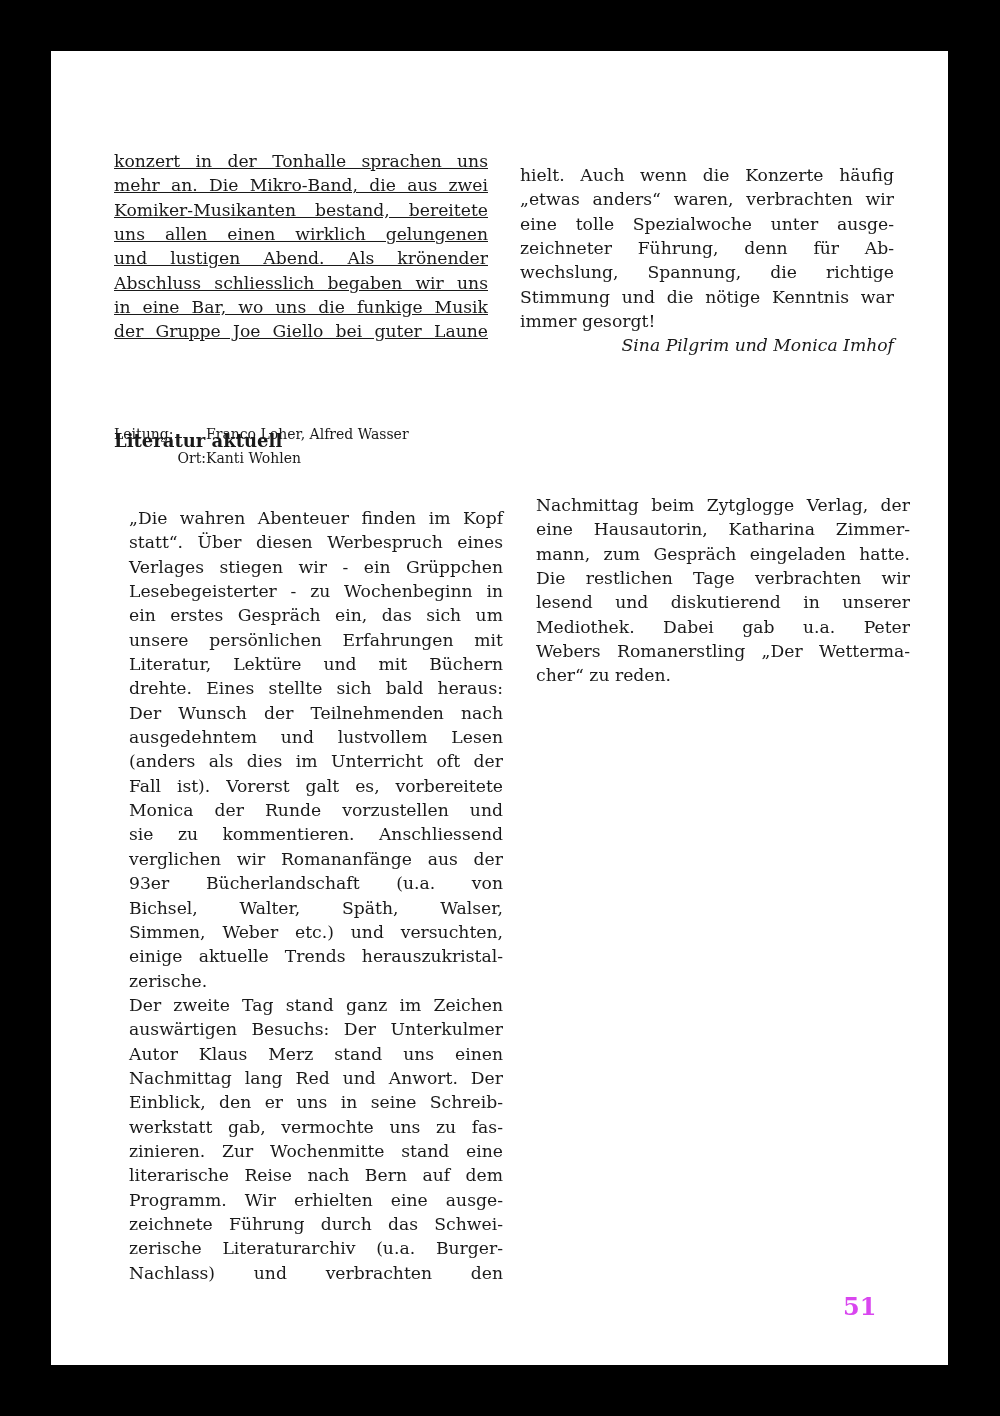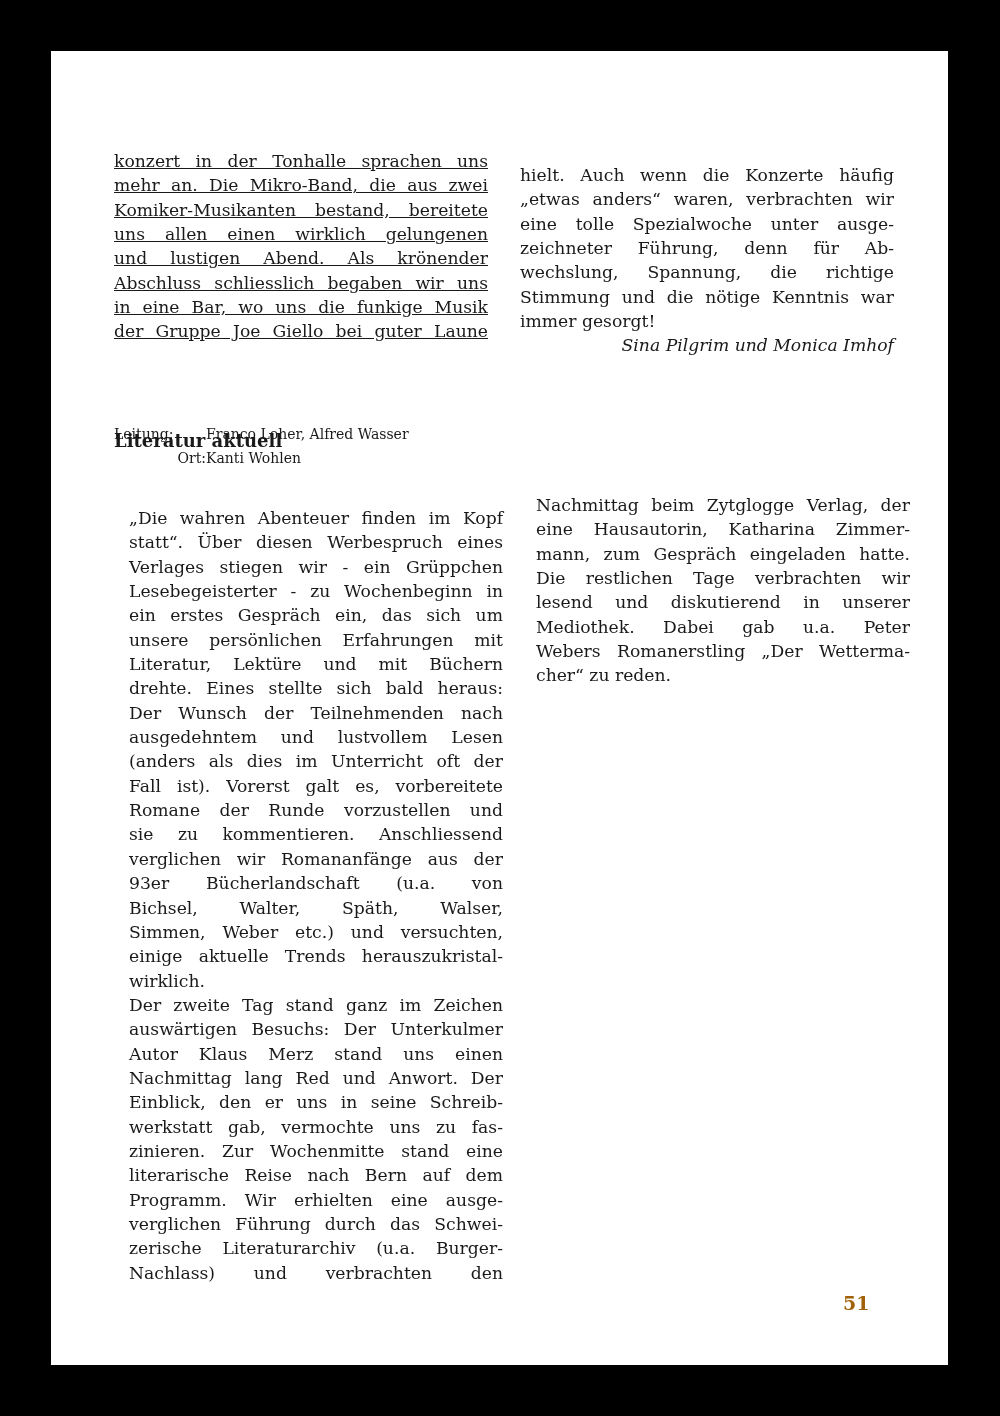"Romane der Runde vorzustellen und" span.line { text: Romane -> Monica }
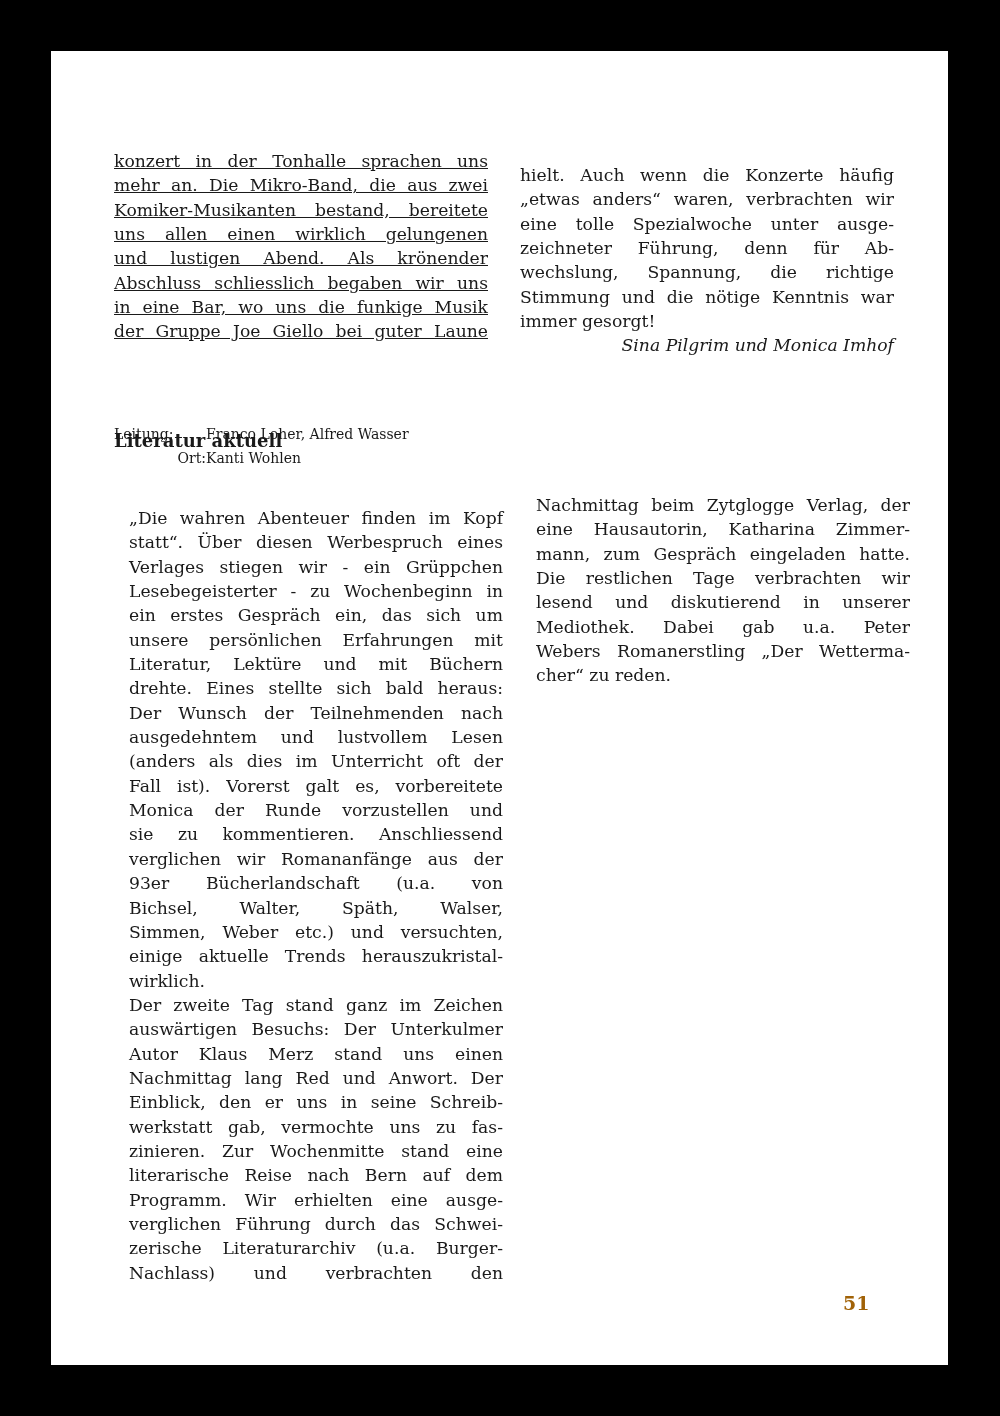"wirklich." span.line { text: wirklich -> zerische }
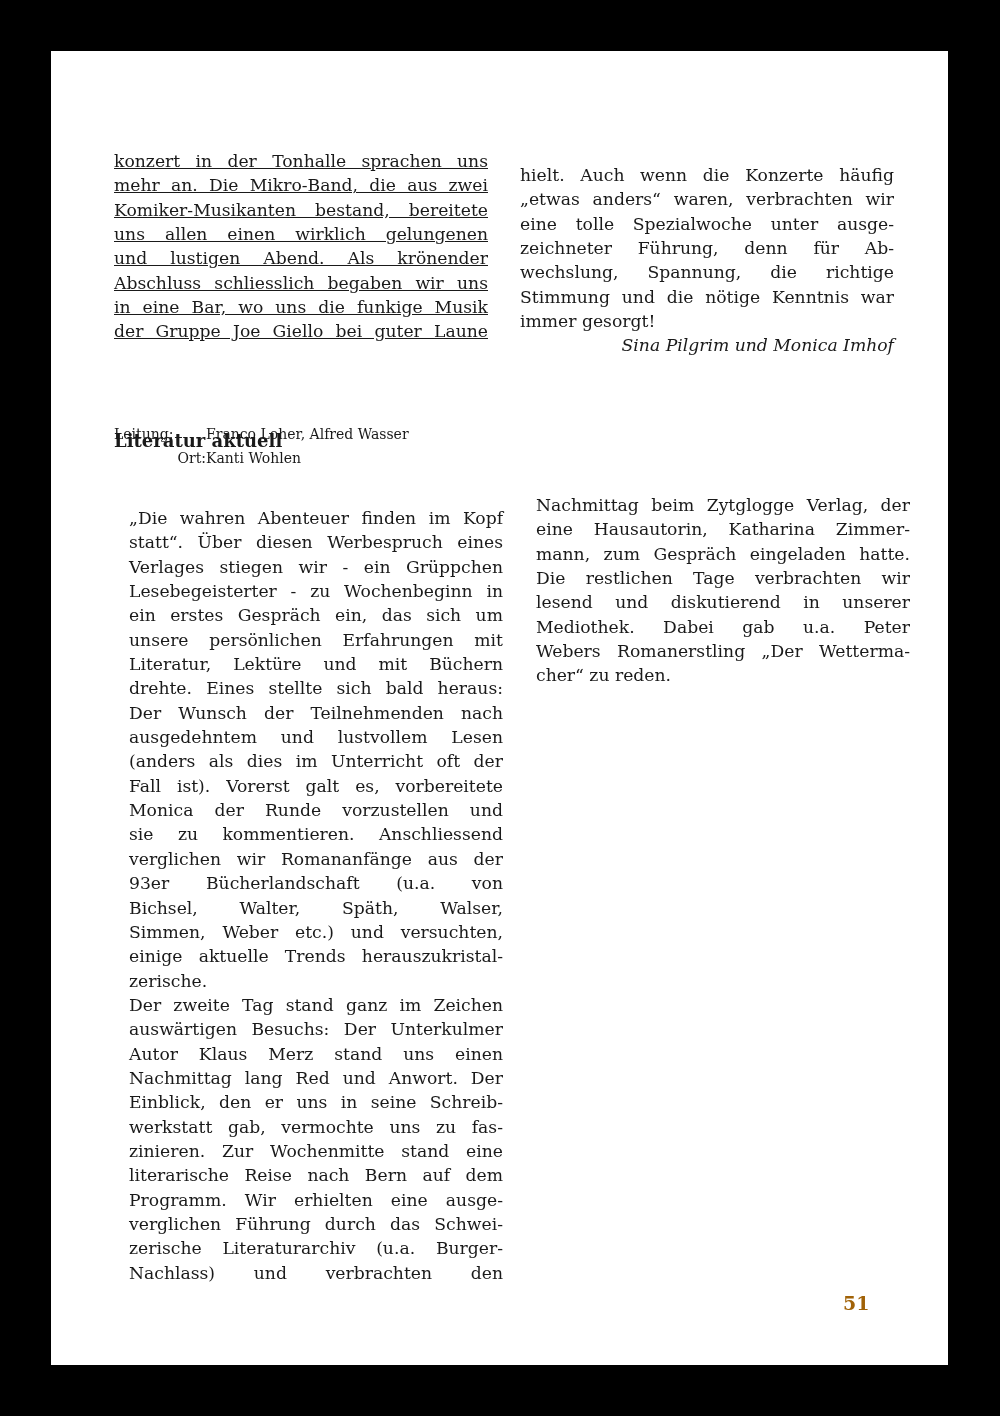"verglichen Führung durch das Schwei-" span.line { text: verglichen -> zeichnete }
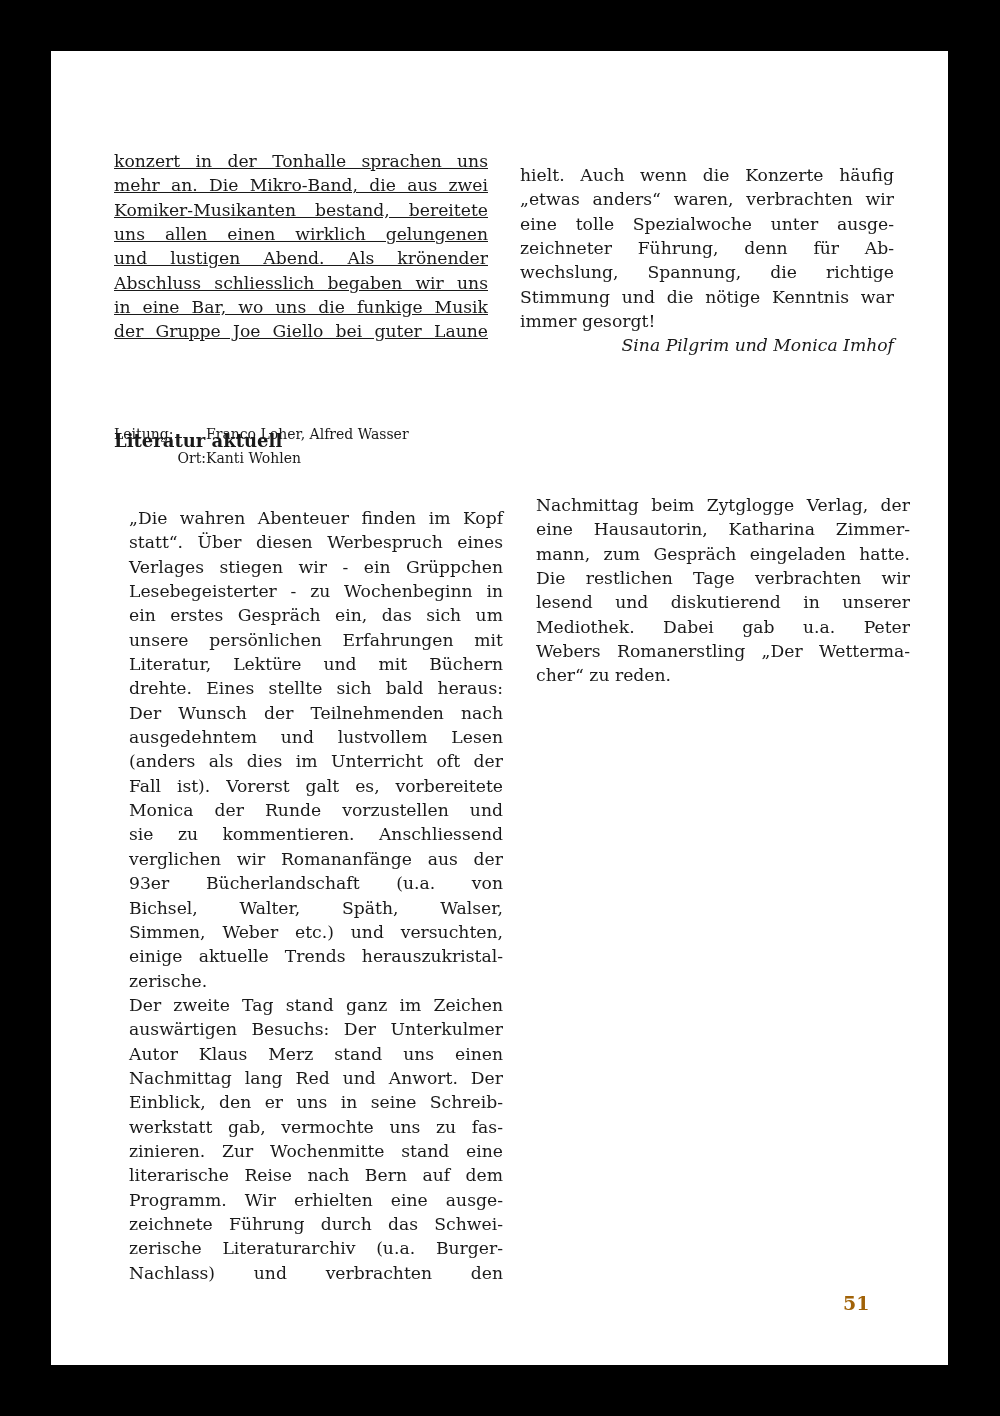"51" .pagenum { color: #a16207 -> #d946ef; font-size: 19px -> 24px }
